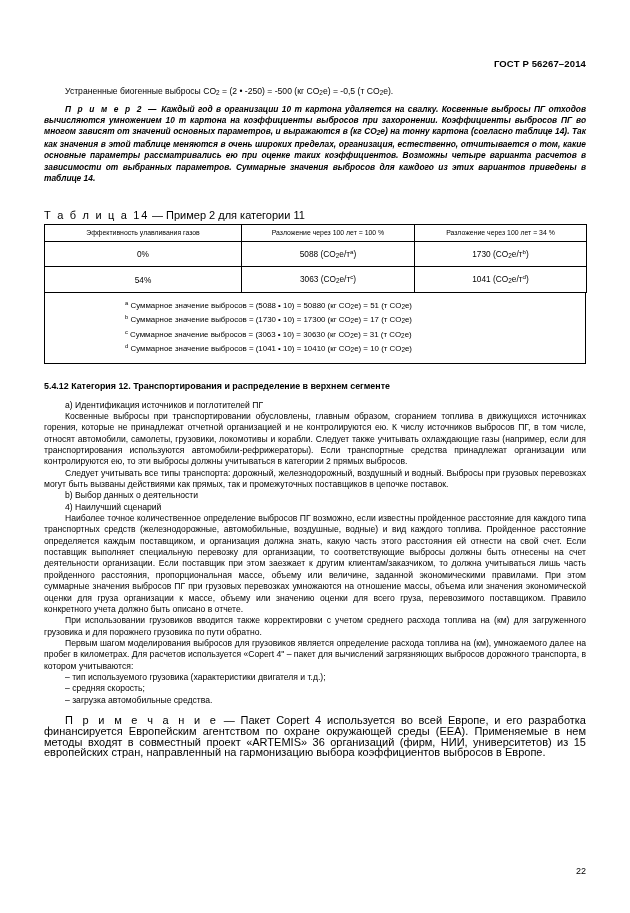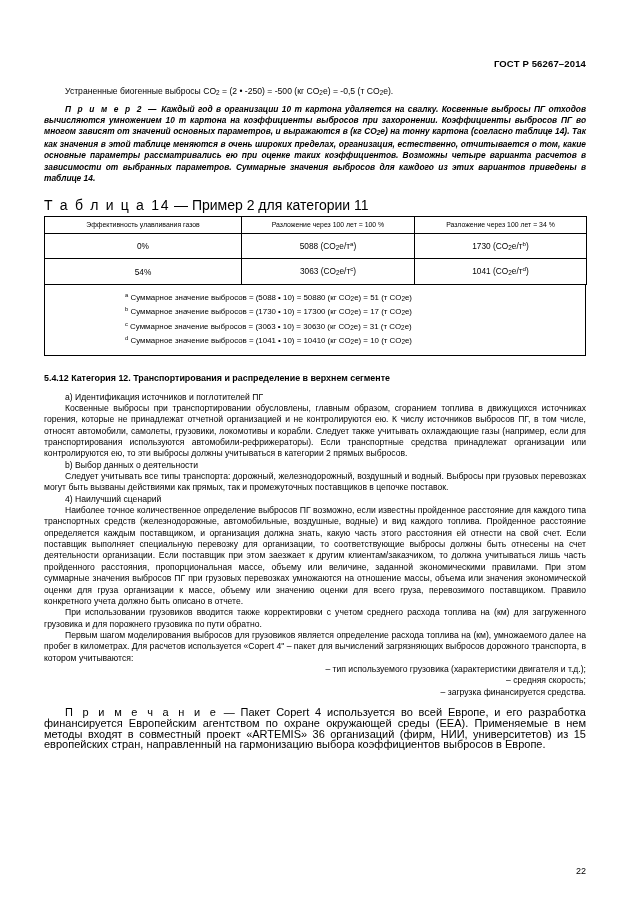"Т а б л и" .tbl-caption { font-size: 14px -> 11px; margin: 13px 0 3px 0 -> 25px 0 3px 0 }
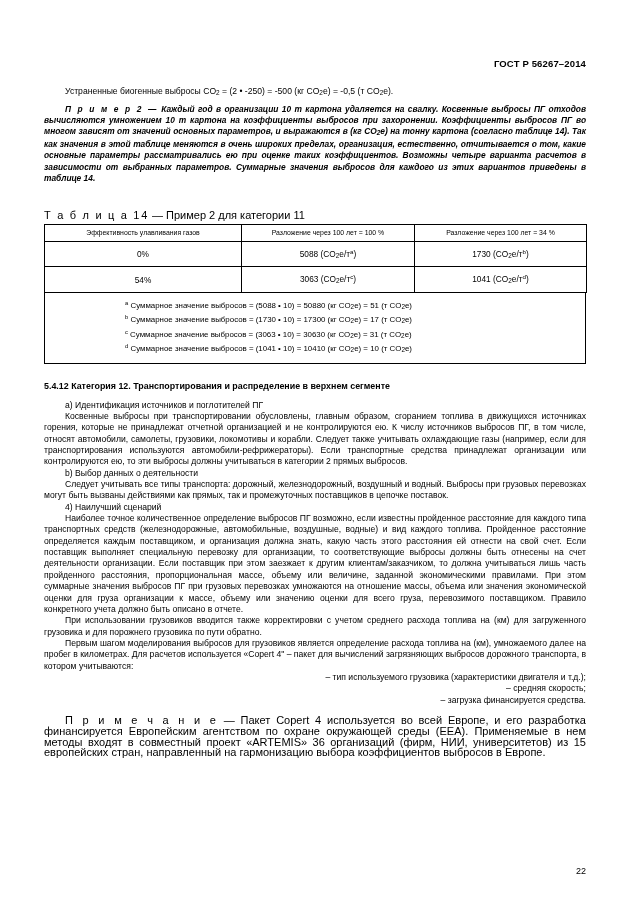"b) Выбор данных о деятельности" p.indent { order: before "Следует учитывать все типы транспорта:" -> after "Следует учитывать все типы транспорта:" }
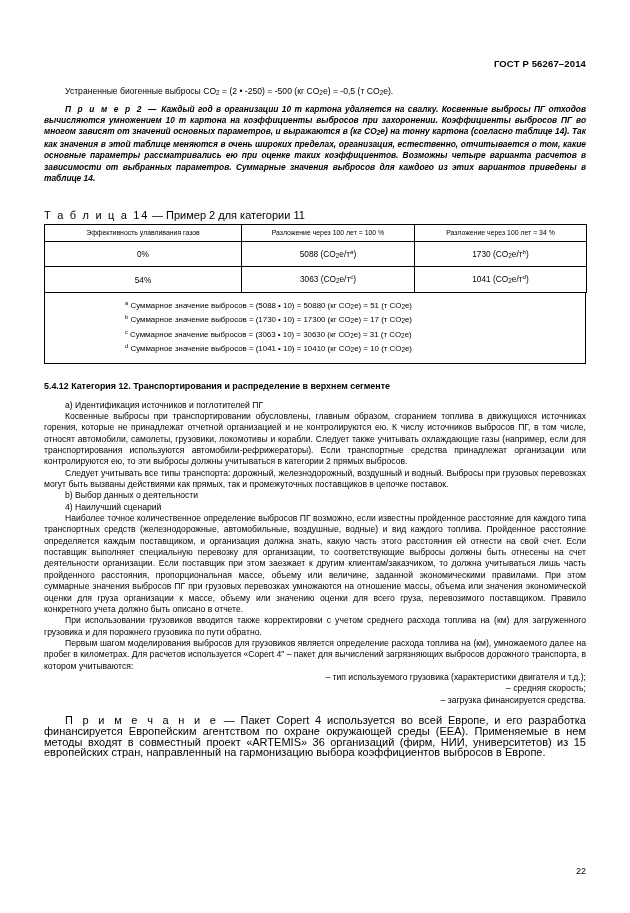"– тип используемого грузовика" ul.dash { text-align: right -> none }
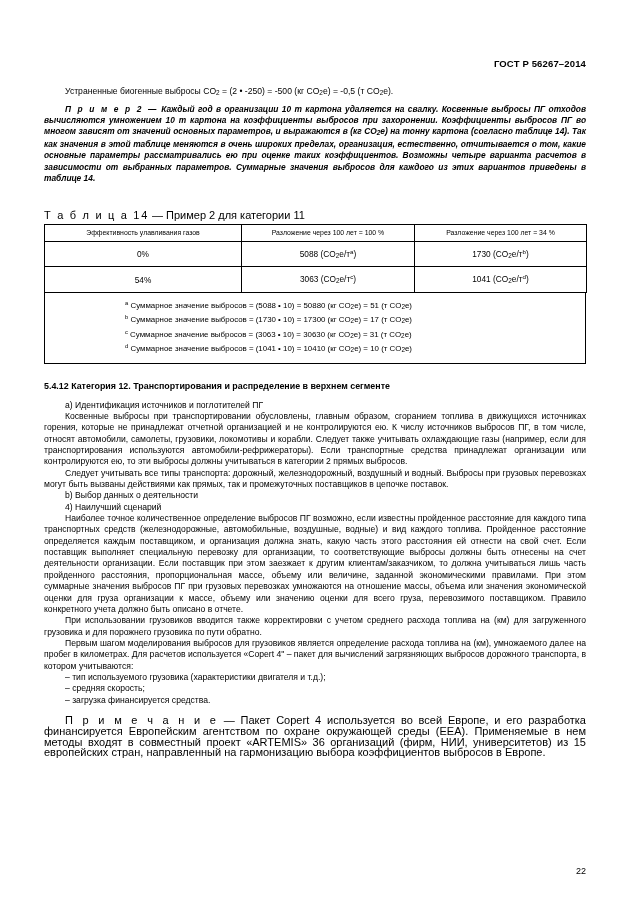"– загрузка финансируется средства." li { text: финансируется -> автомобильные }
